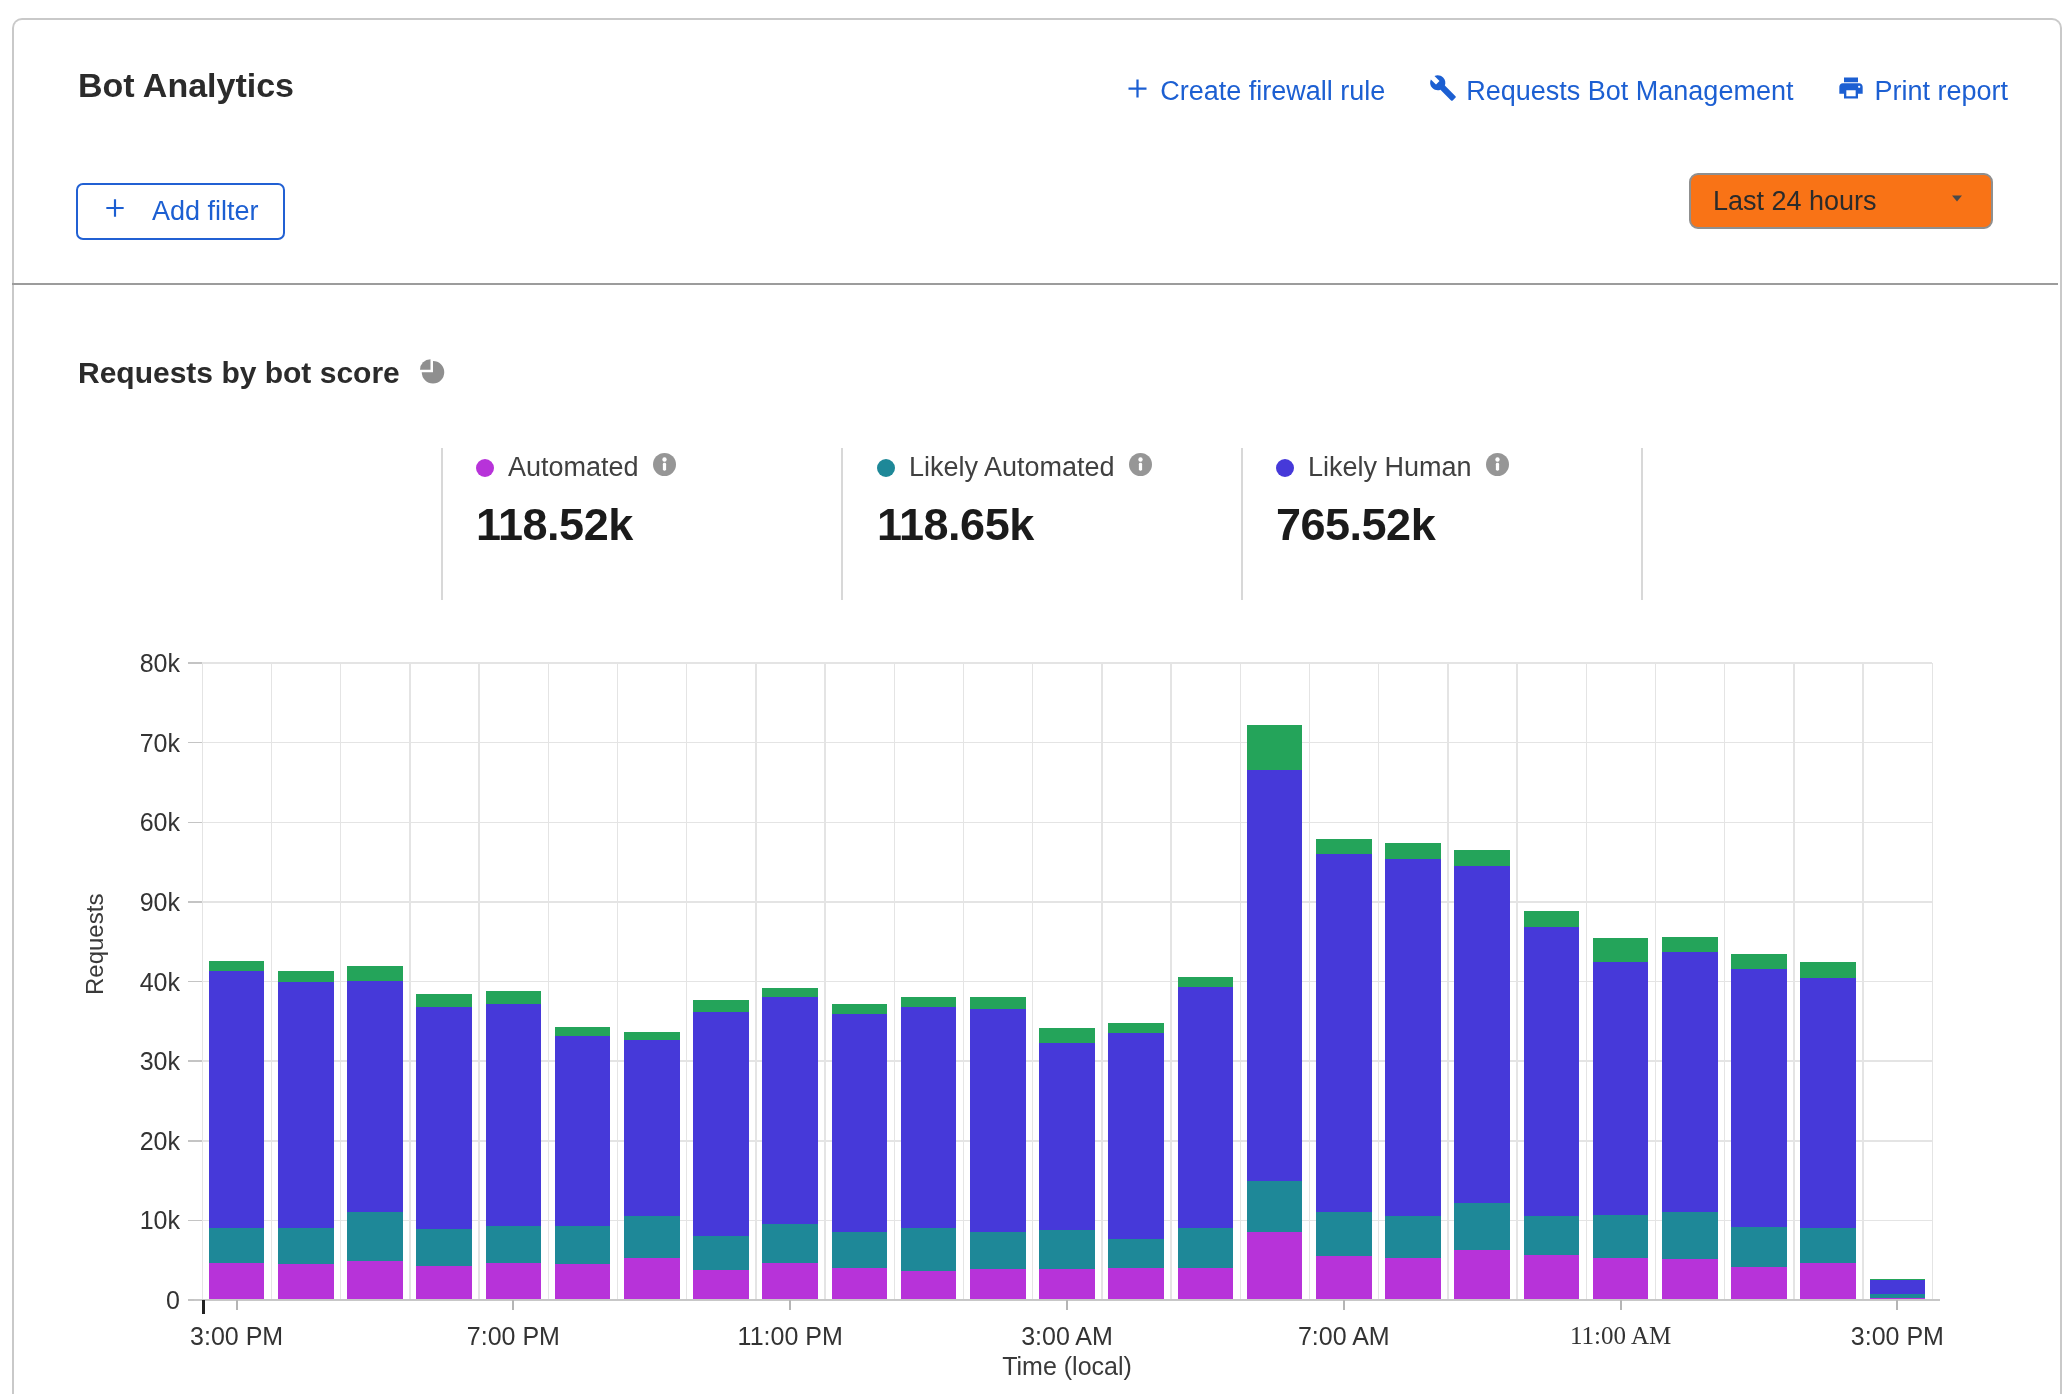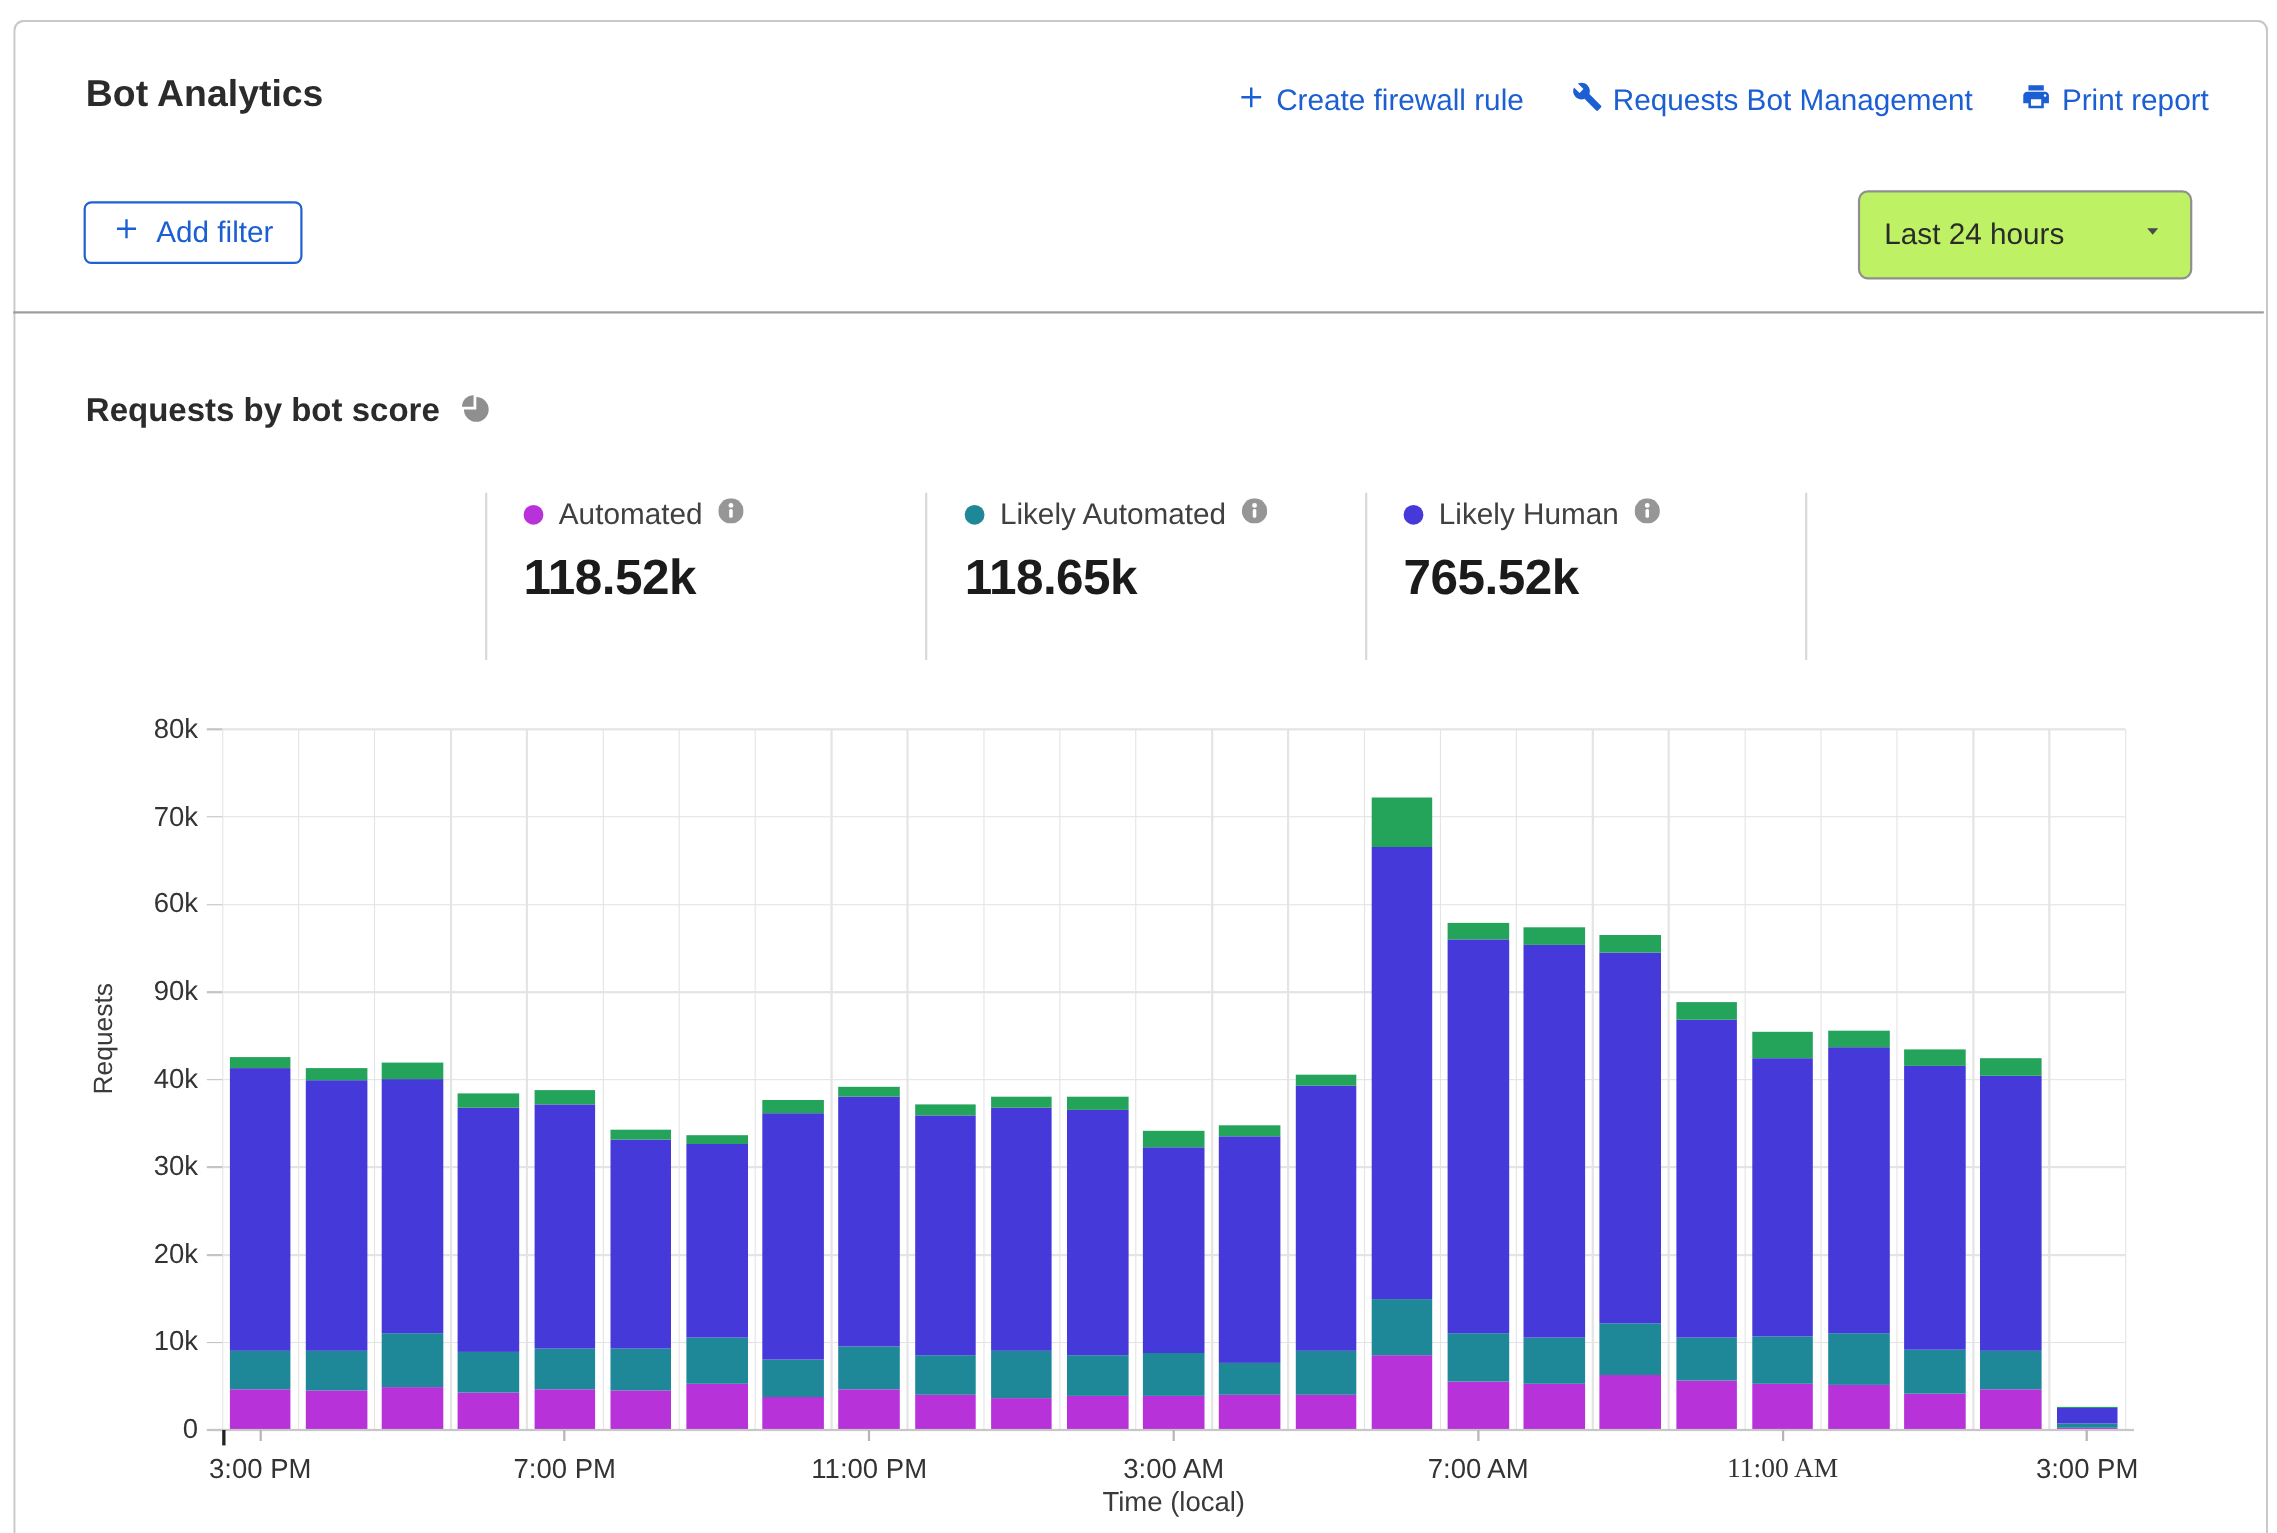"Add filter" #add-filter-btn { gap: 14px -> 24px }
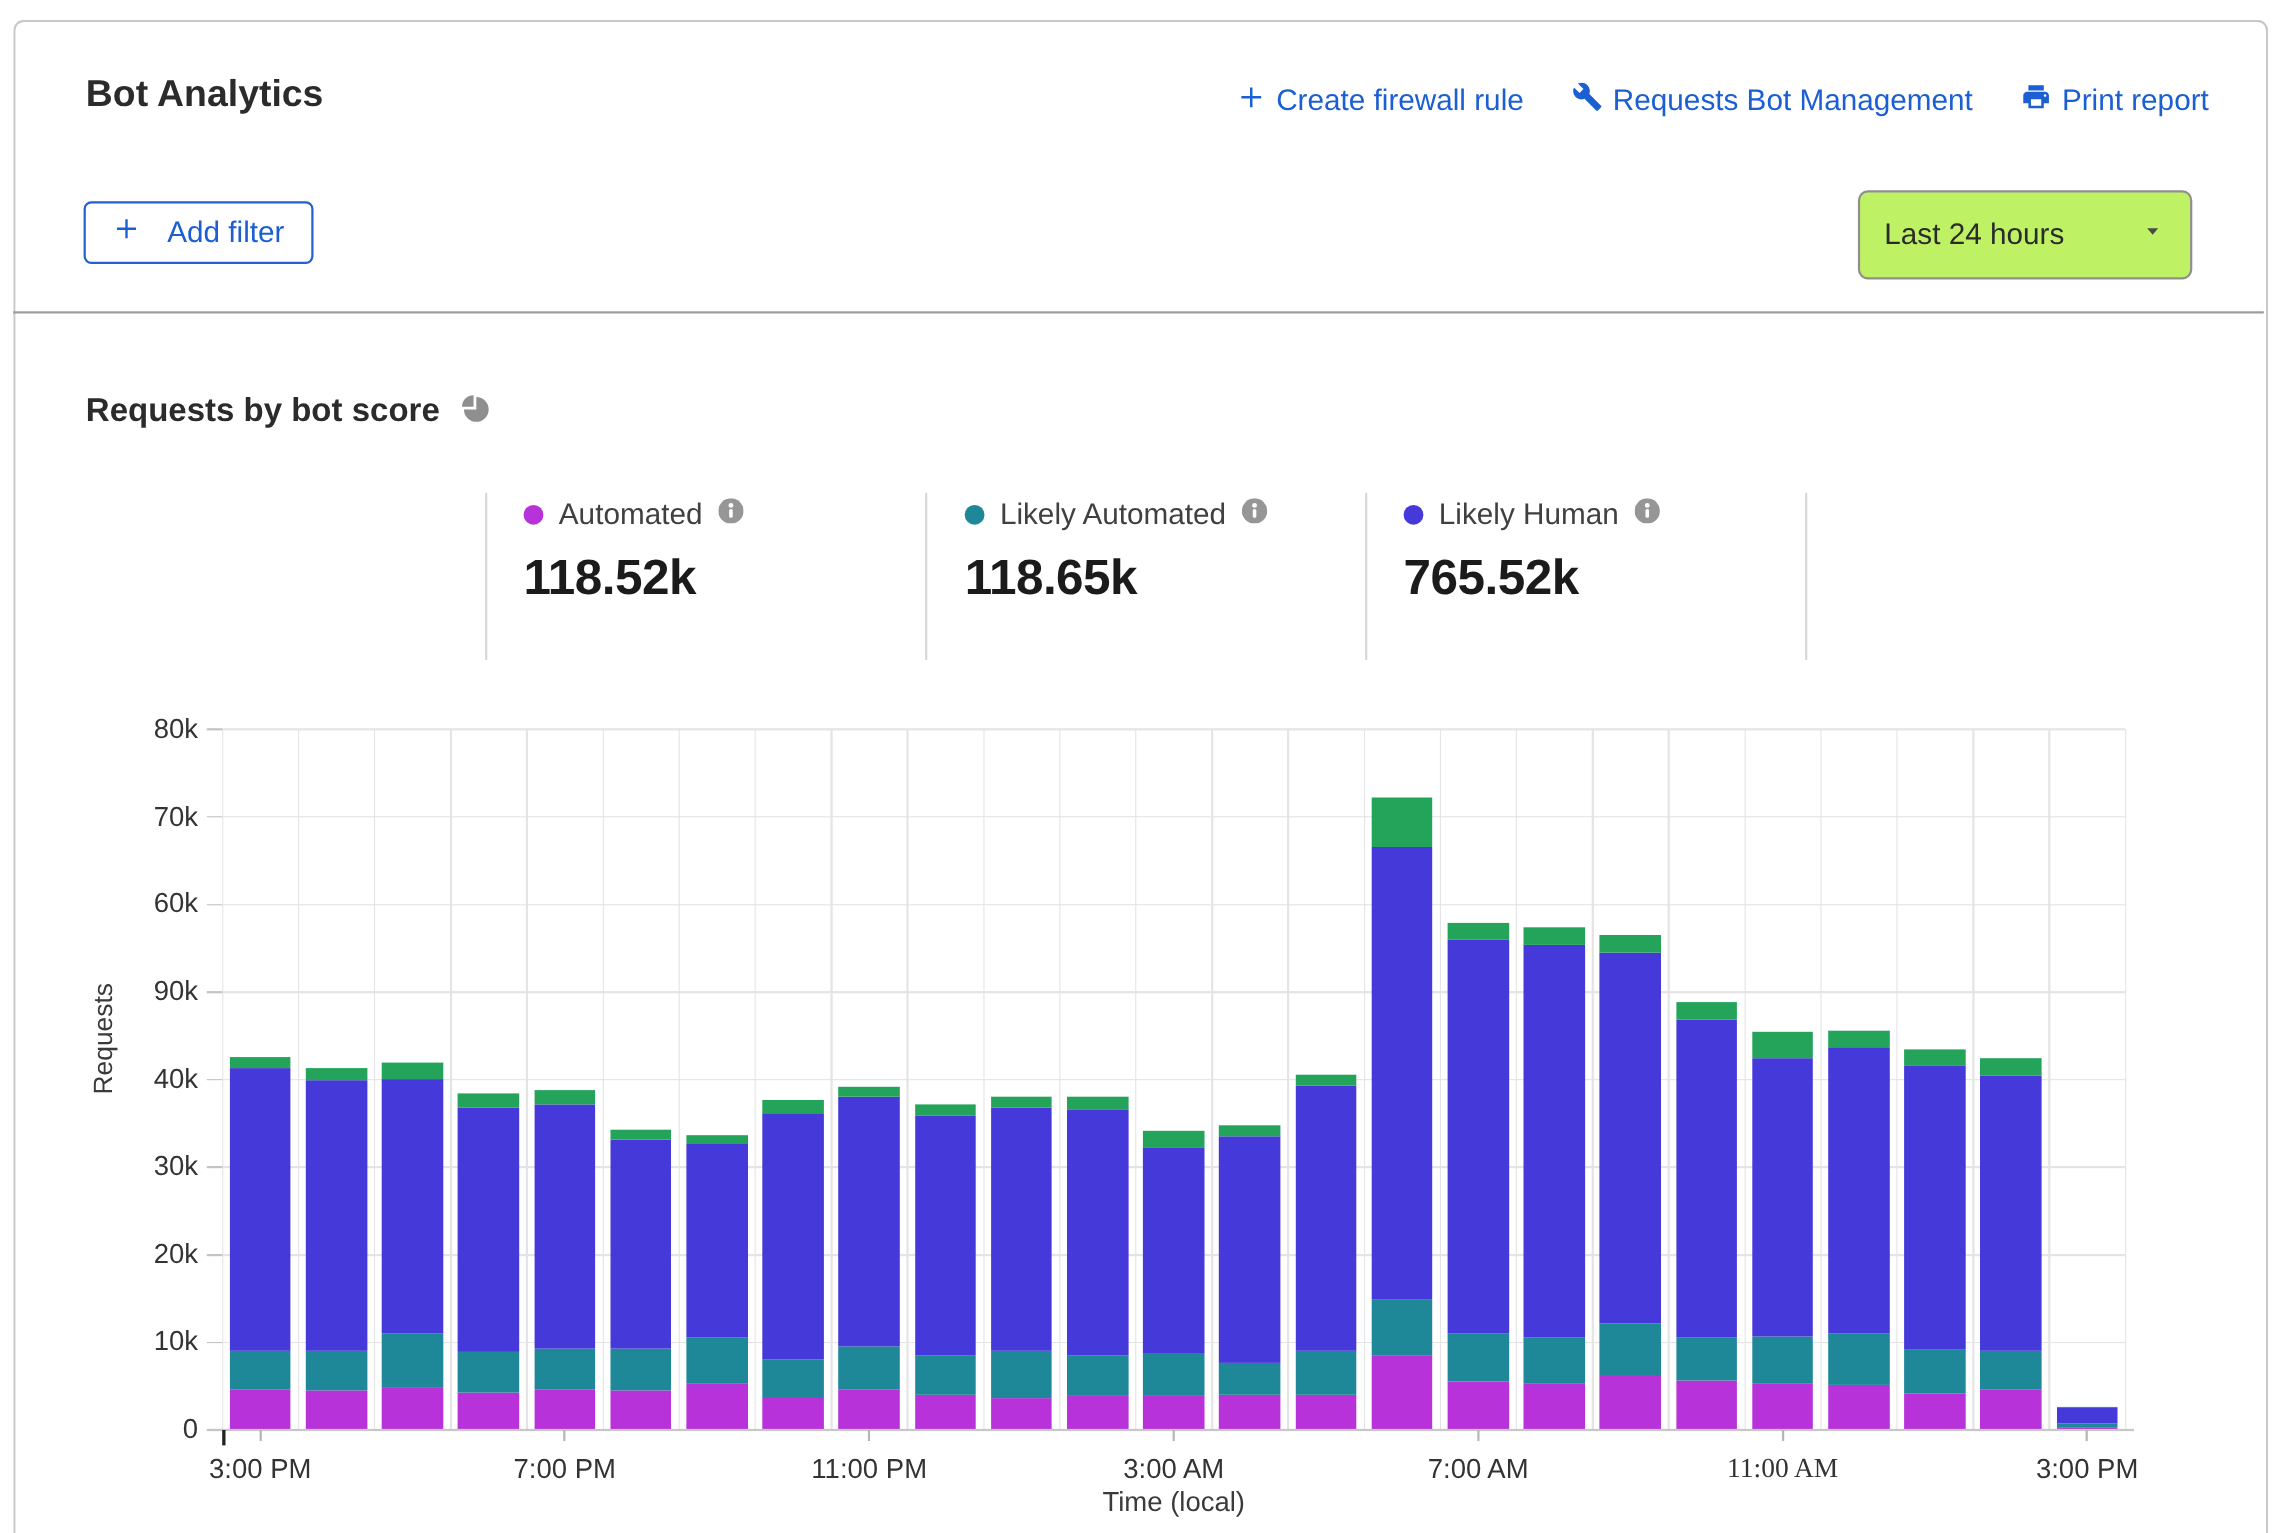"Last 24 hours" #time-range { background: #bef264 -> #f97316; height: 81px -> 56px }
